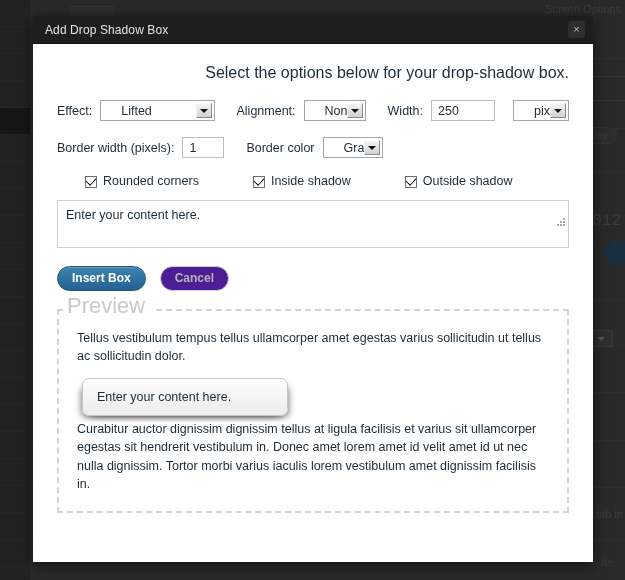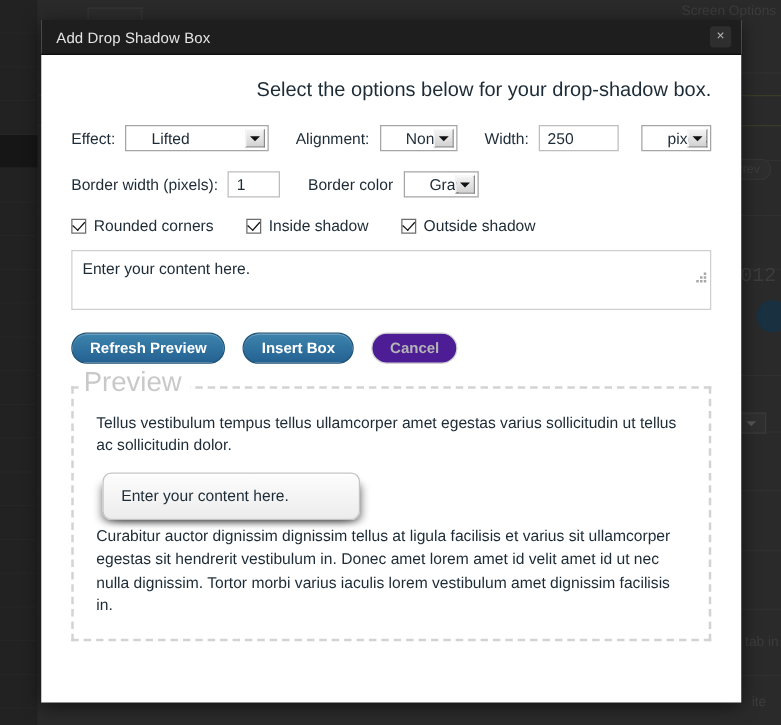"Rounded corners" .cbwrap { align-items: center -> flex-end; margin-left: none -> 28px }
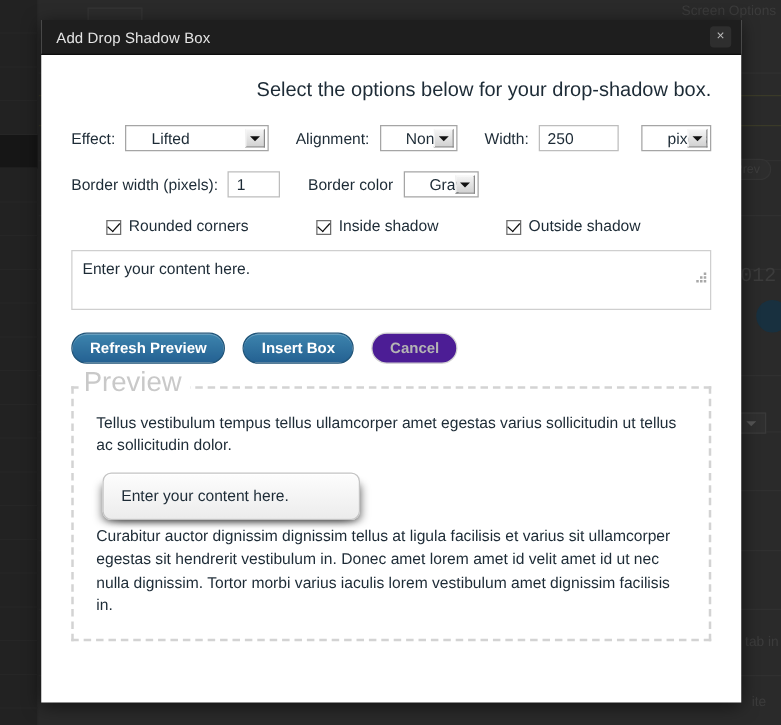"Refresh Preview" button.btn { html: <button>Refresh Preview</button> -> none }
